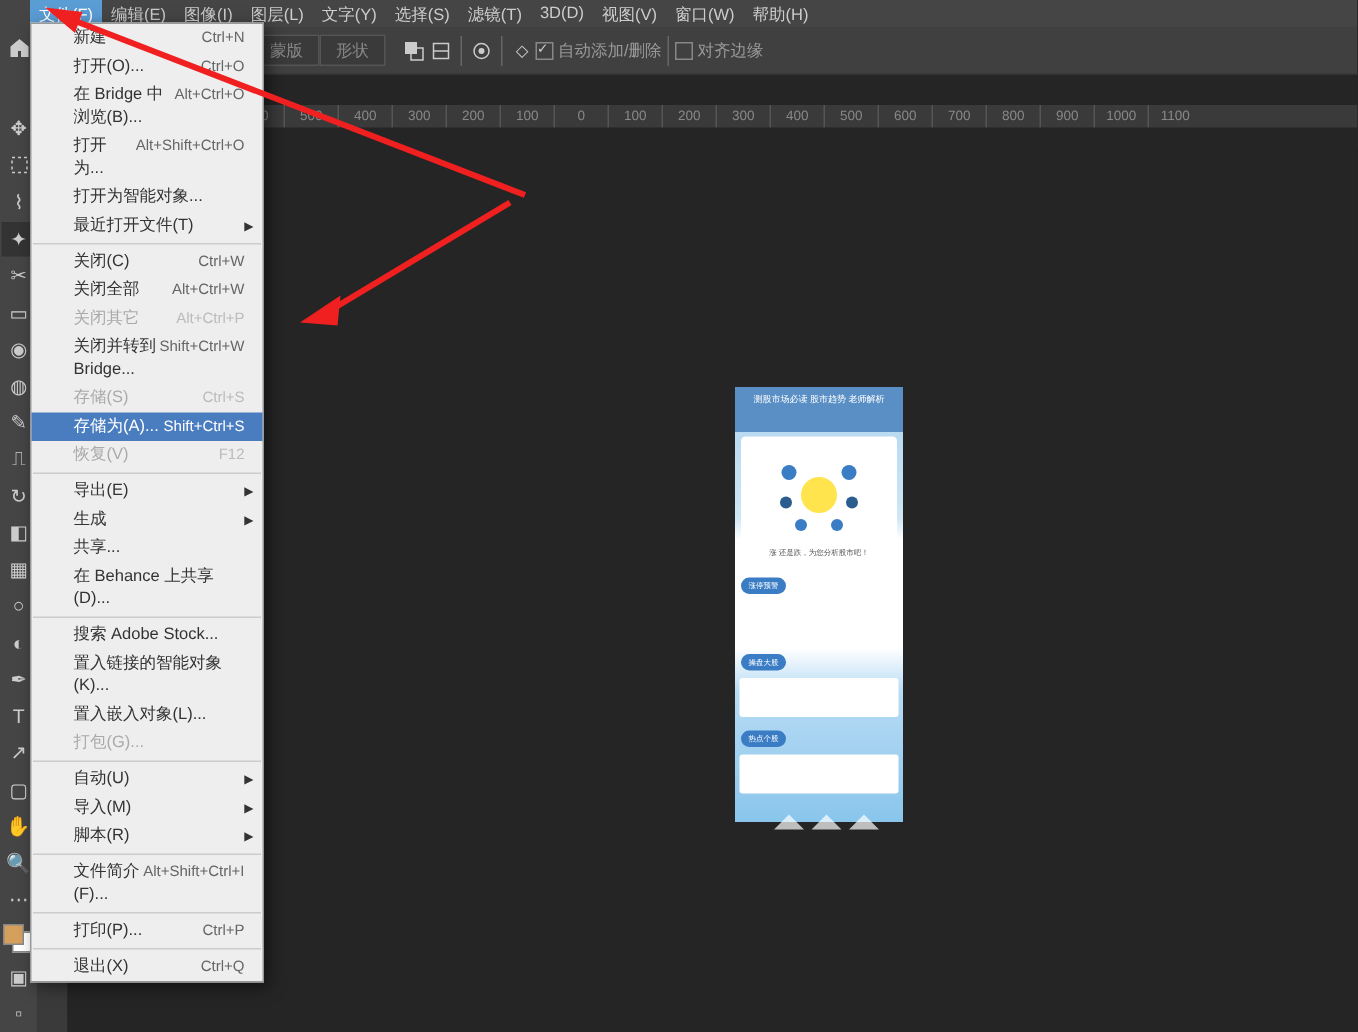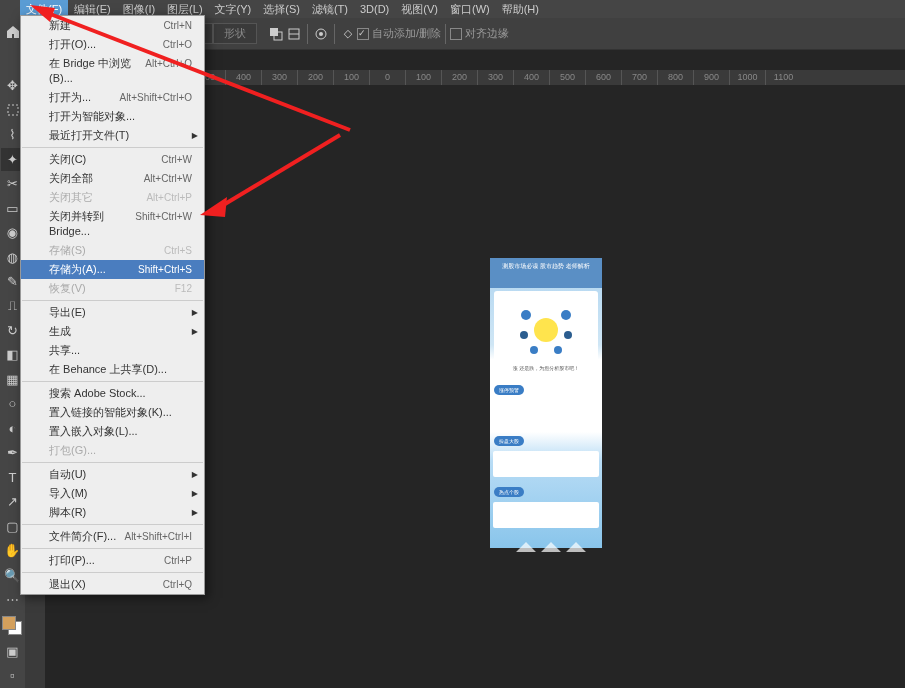"新建" .dropdown-menu { width: 185px -> 156px }
